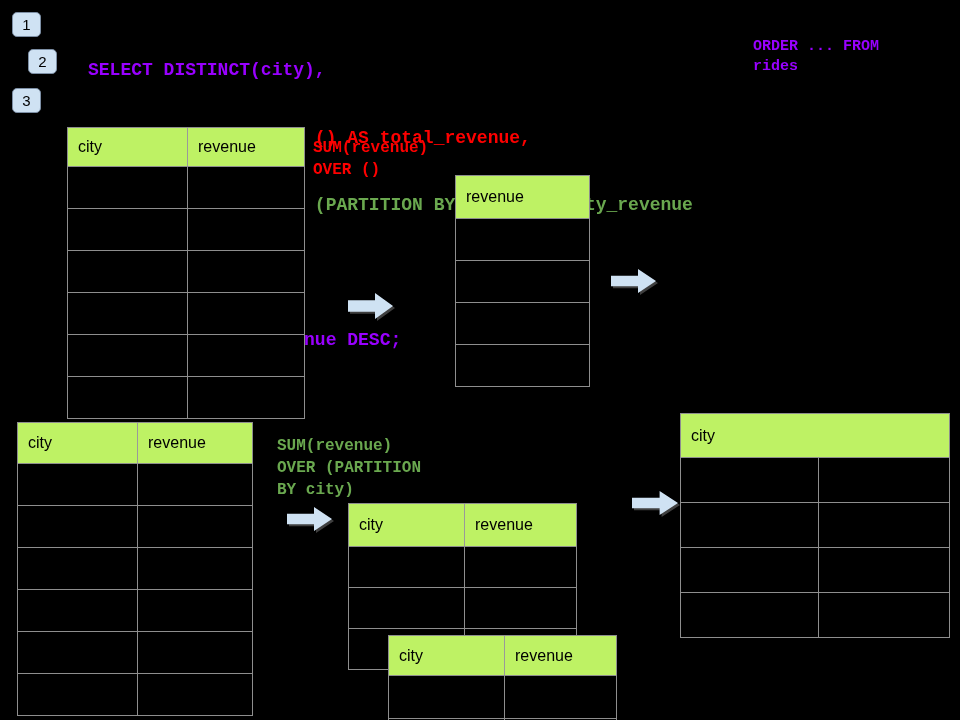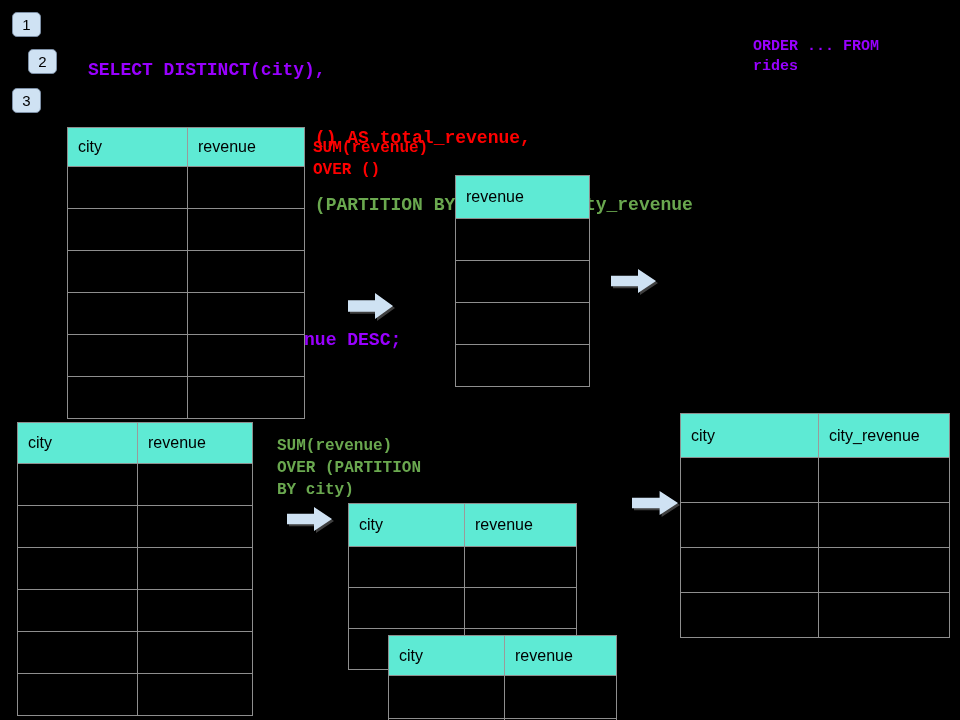"city" .thead { background: #5eead4 -> #bef264 }
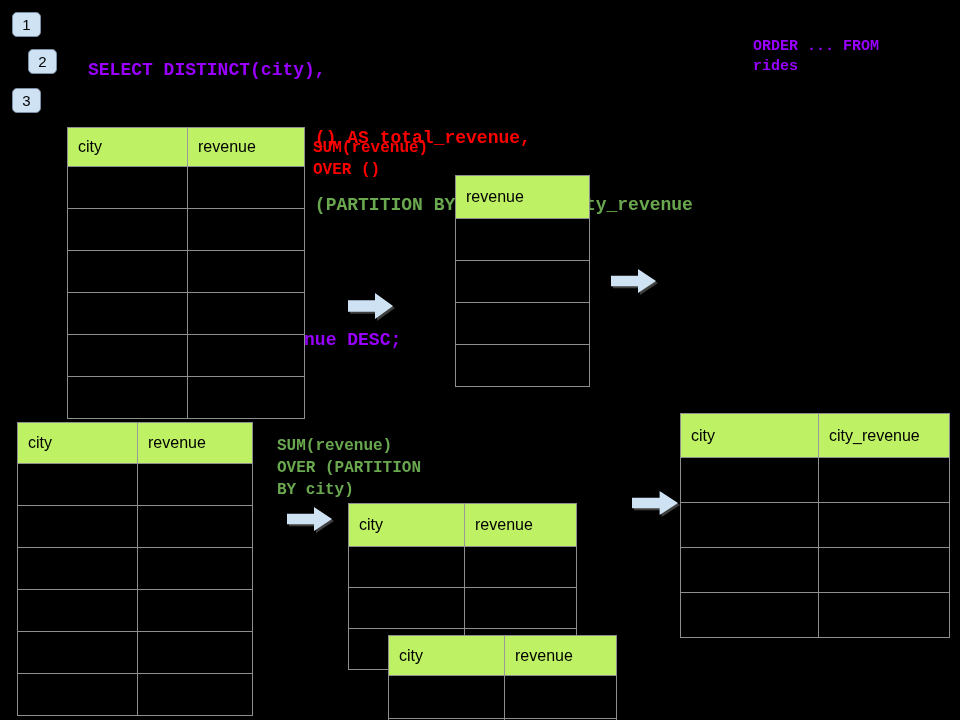"city_revenue" div.th { html: <div>city_revenue</div> -> none }
